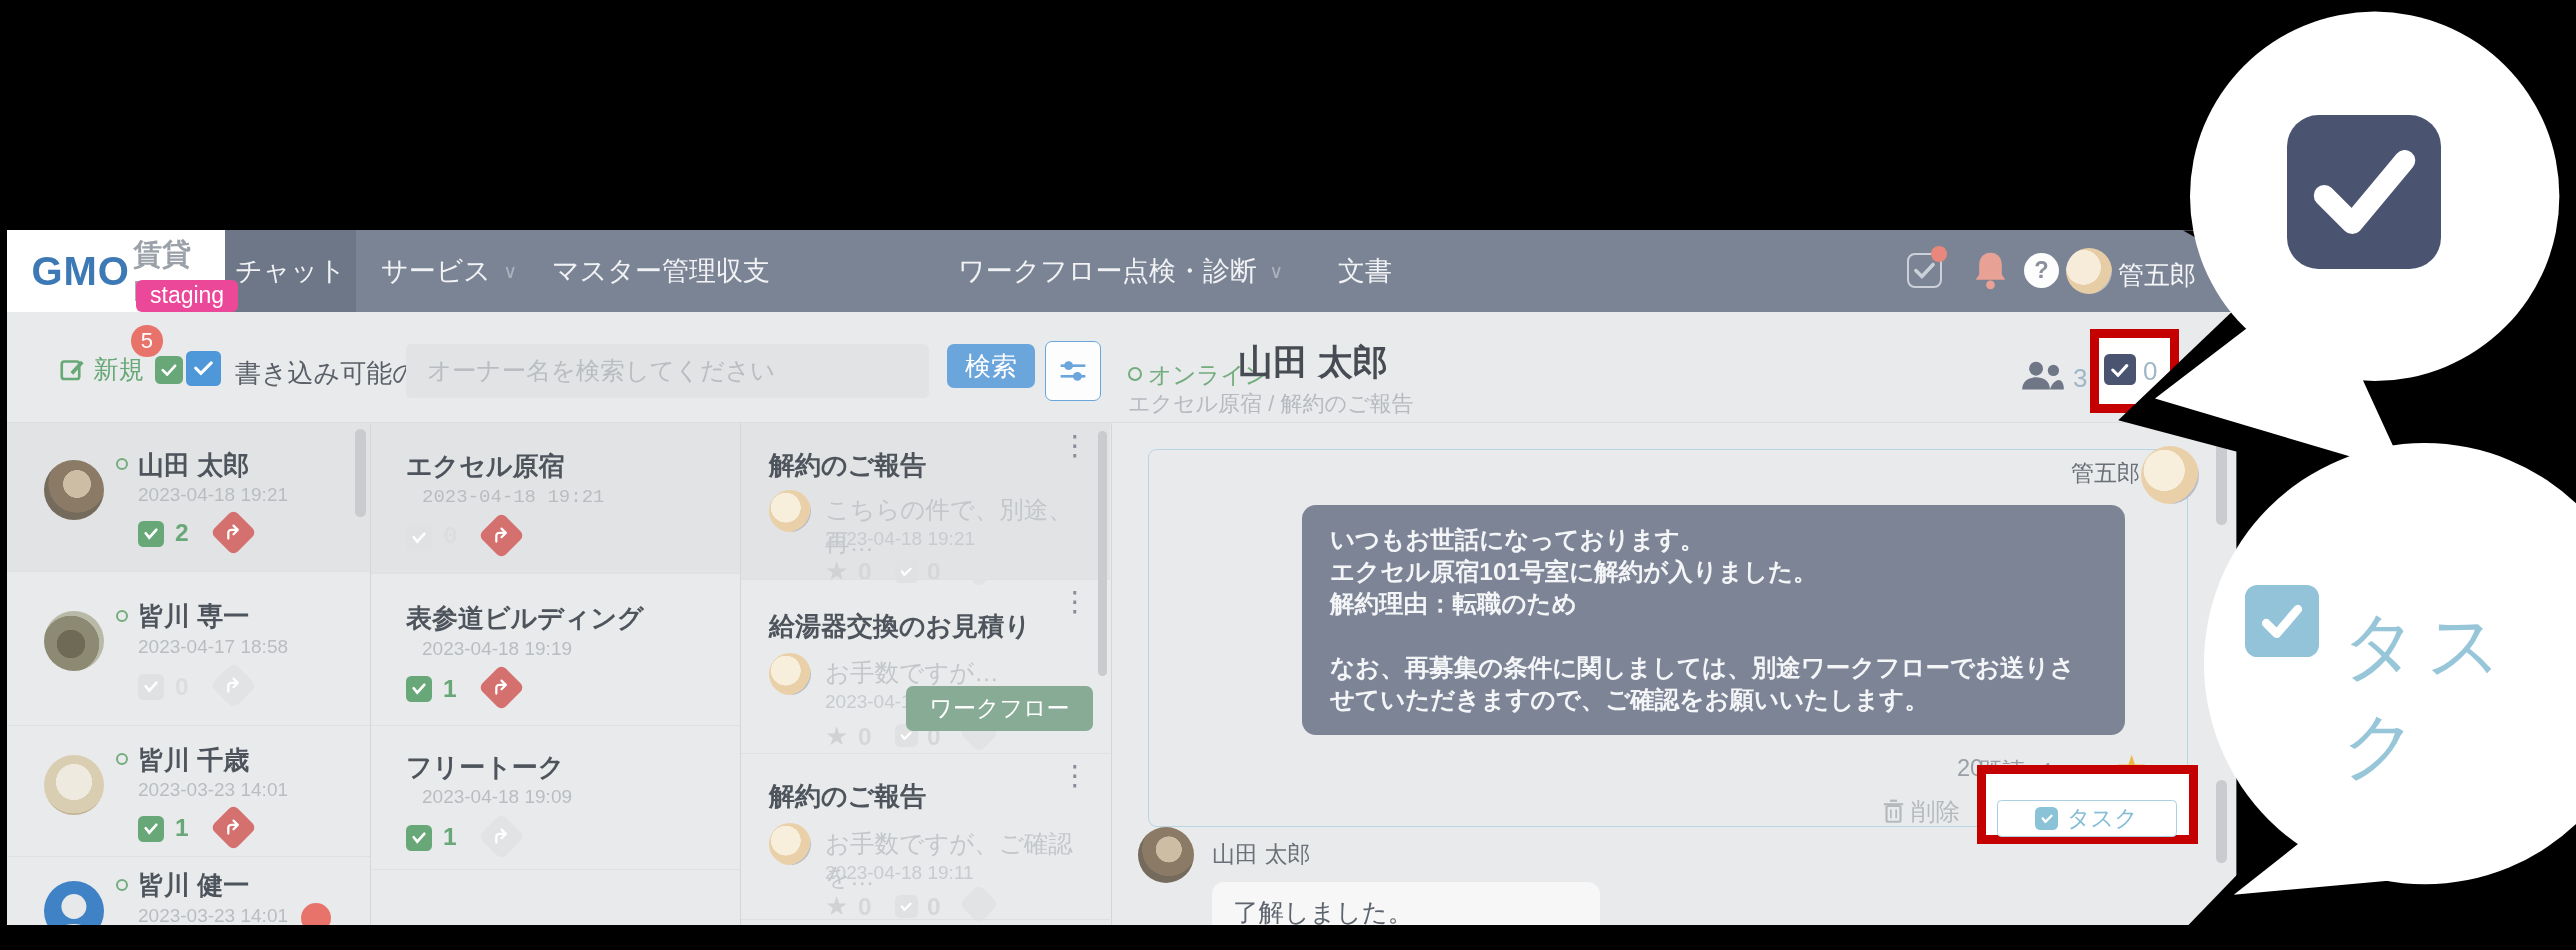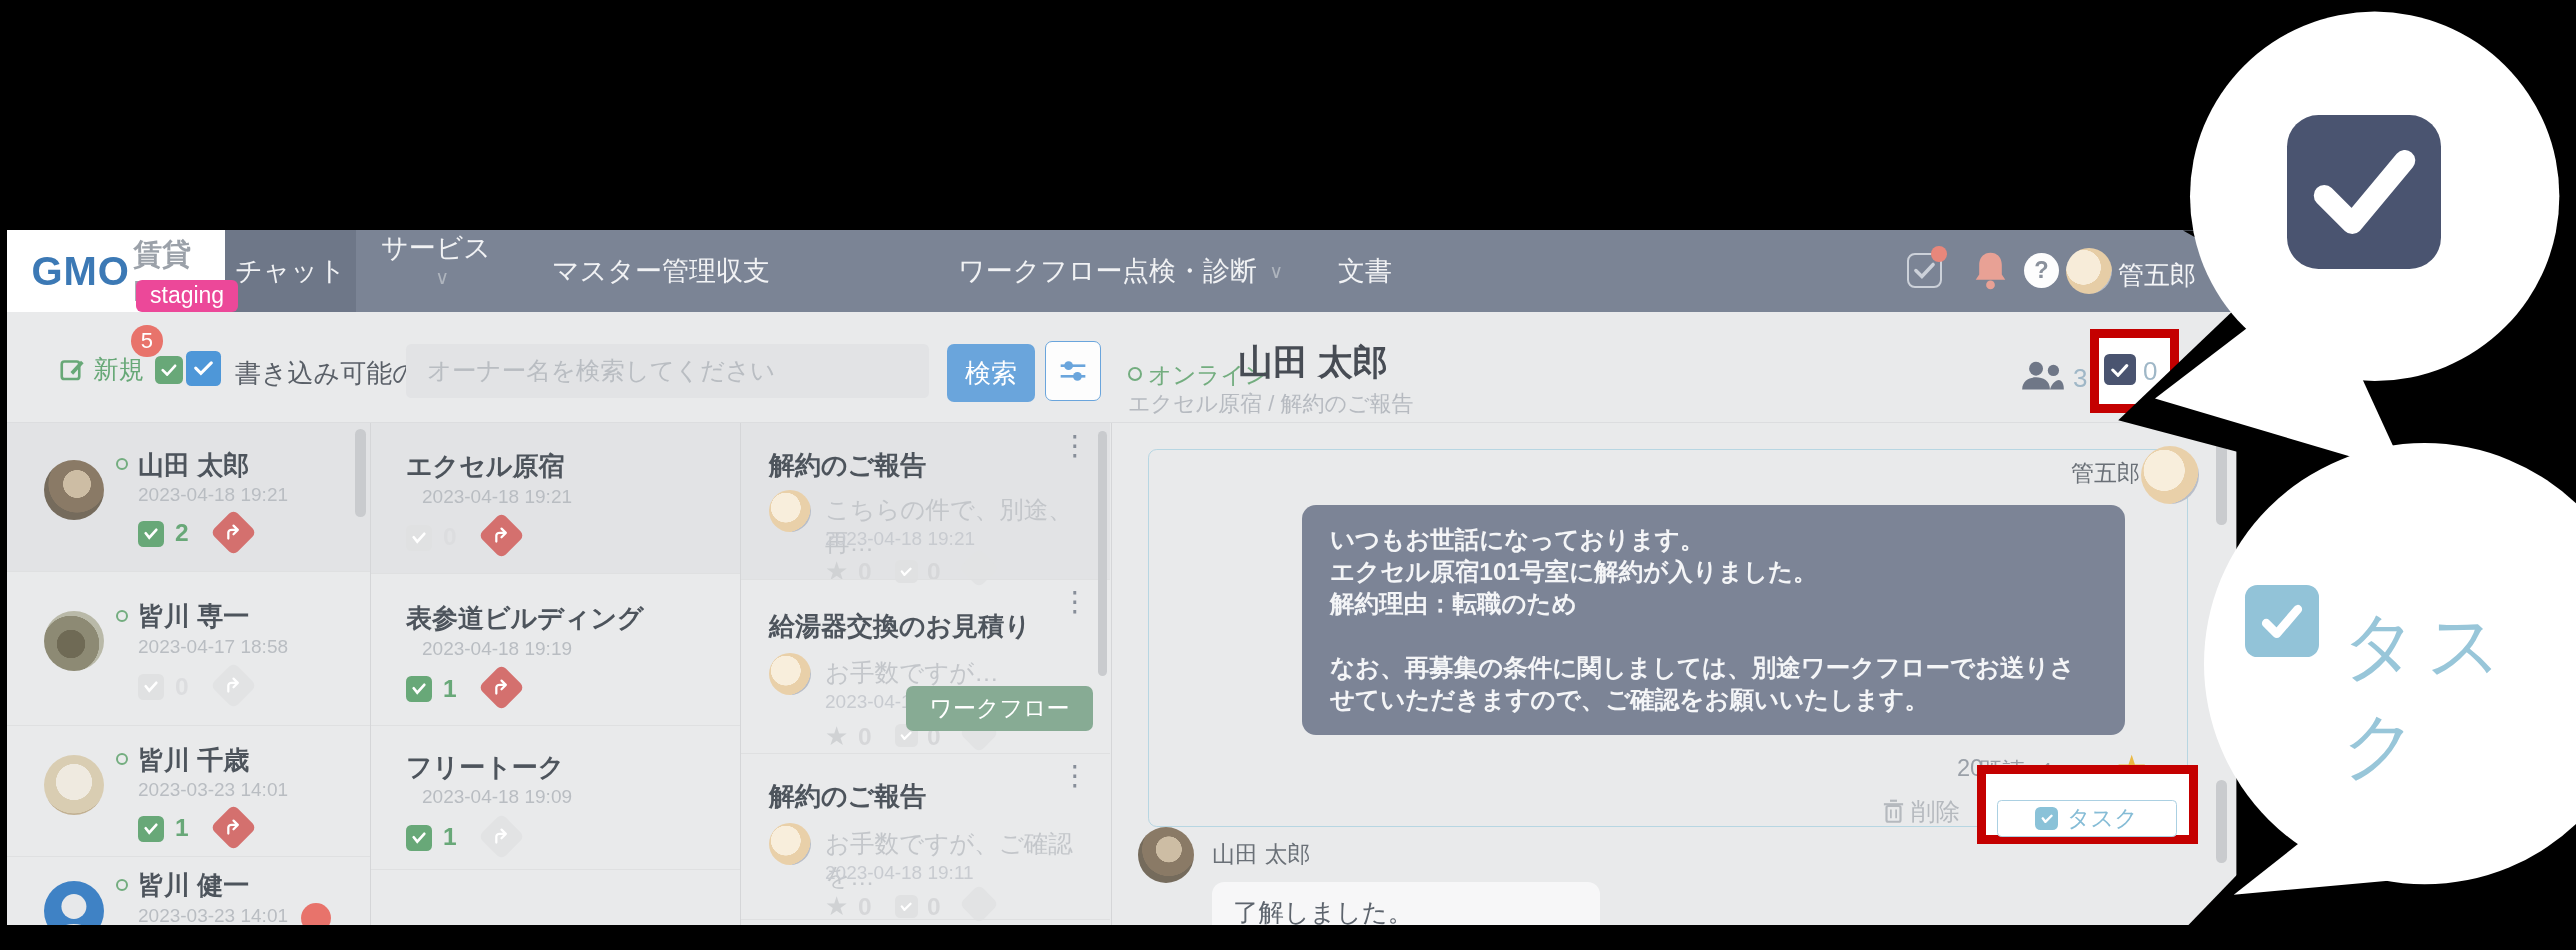"サービス" div.tab { flex-direction: column -> none }
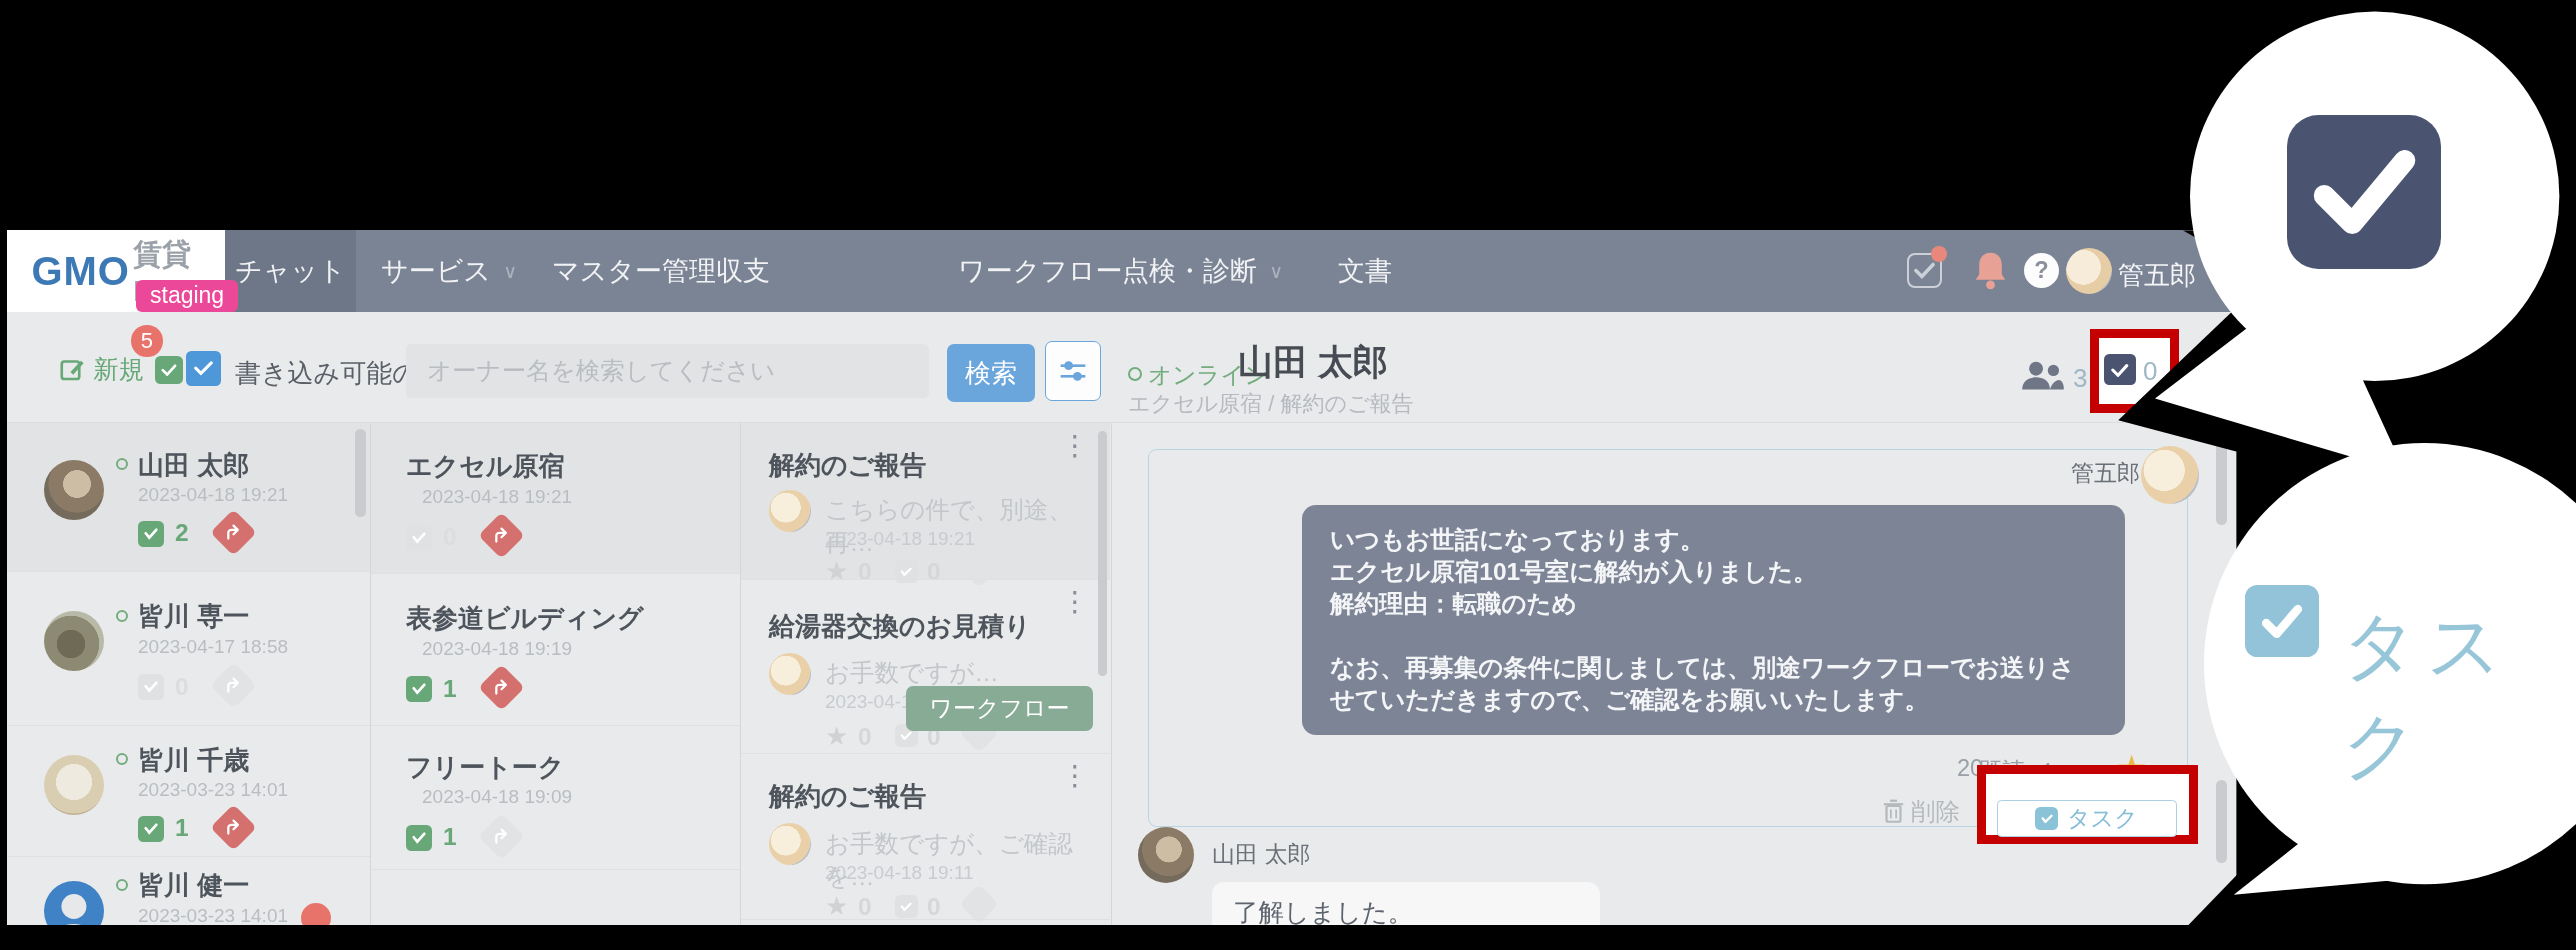"検索" .search-btn { height: 58px -> 44px }
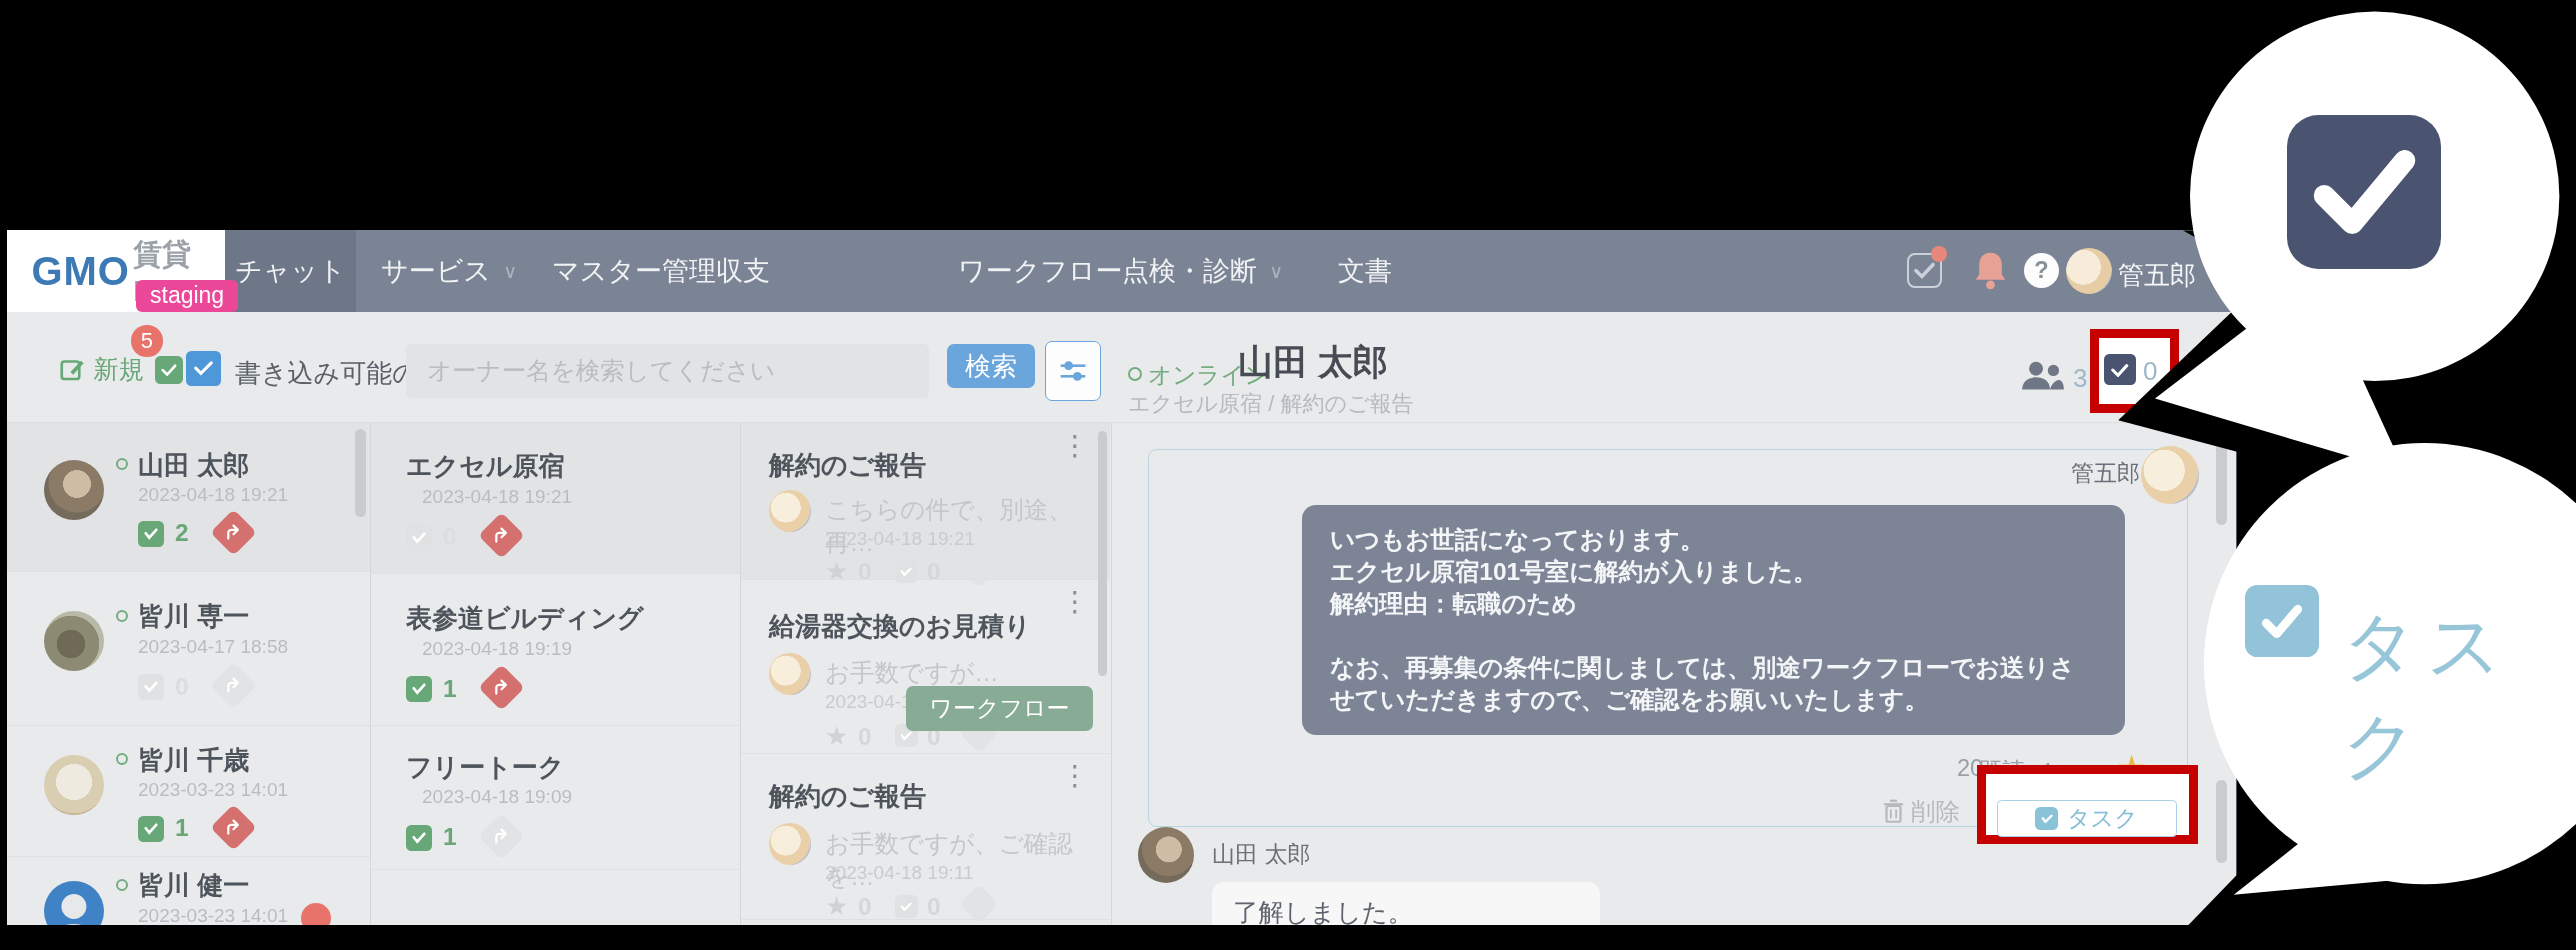"エクセル原宿" div.abs { font-family: none -> Liberation Mono, monospace }
